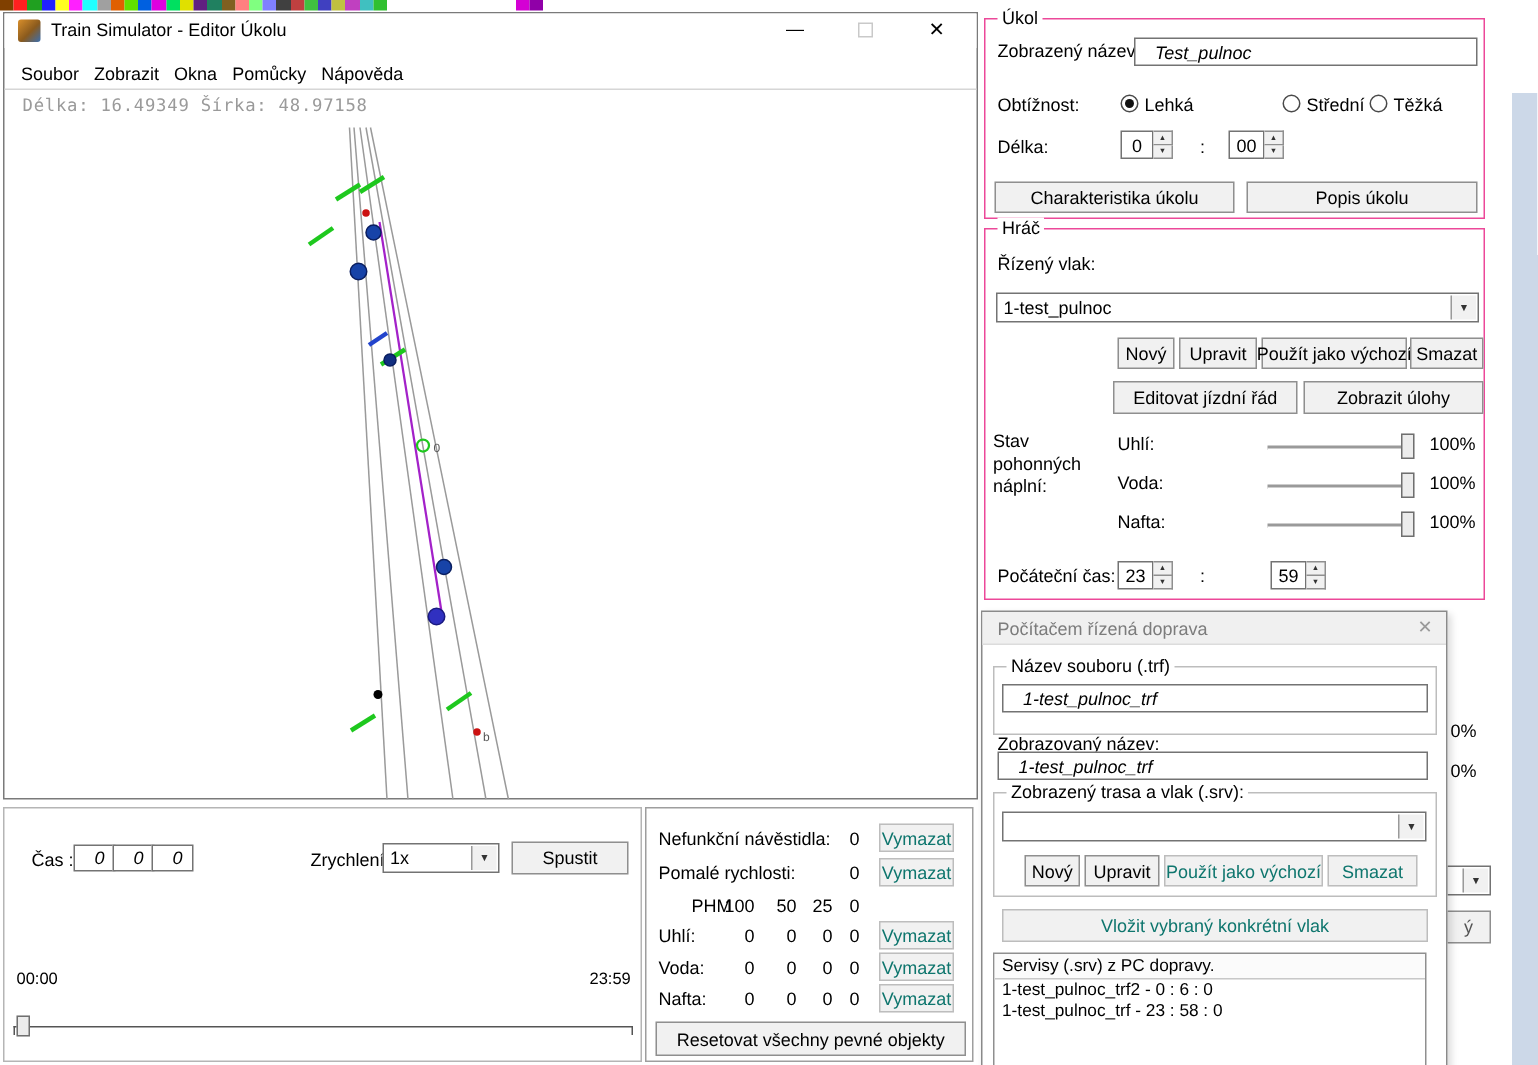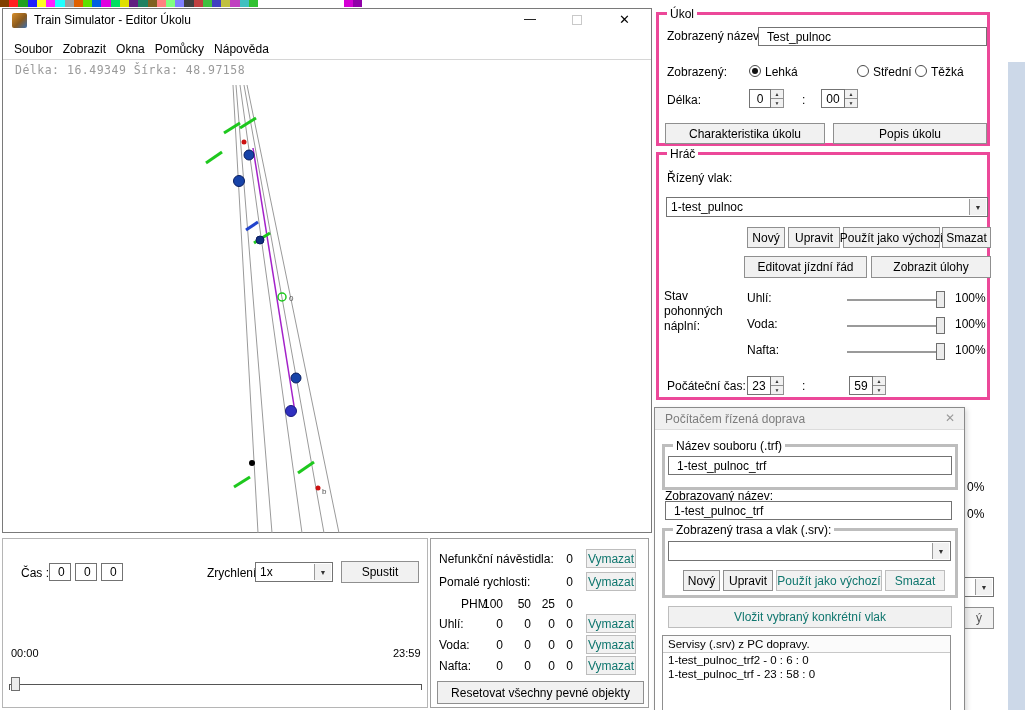"Úkol" .grp { border: 3px solid #ec4899 -> 1px solid #ec4899 }
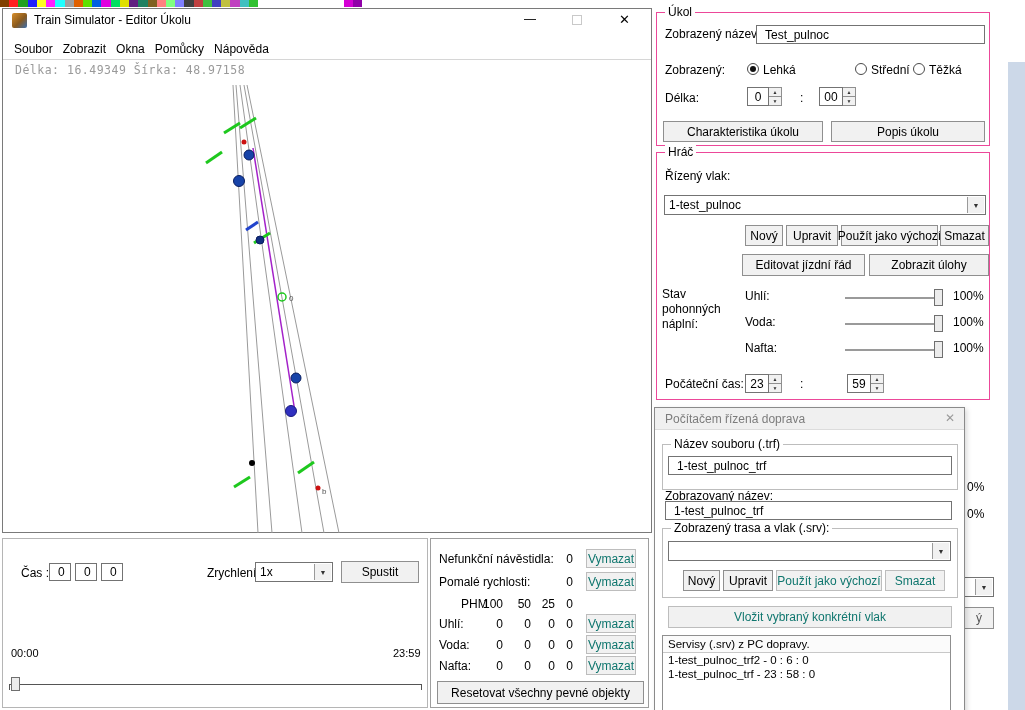"Test_pulnoc" .inp { font-style: none -> italic; padding: 0 8px -> 0 13px }
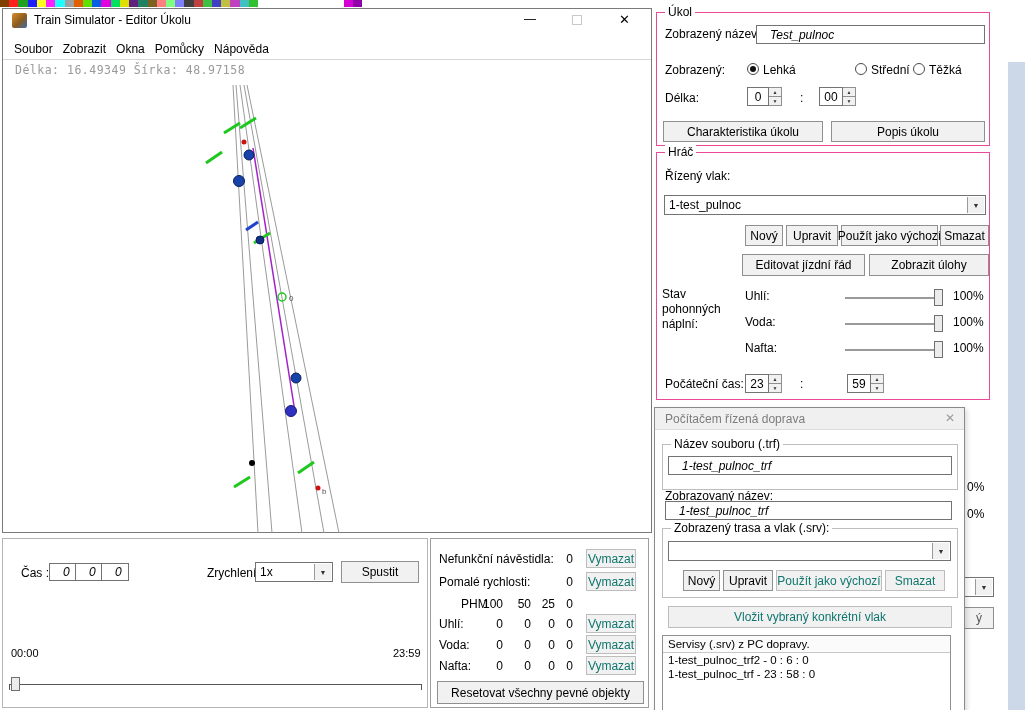"Zobrazený:" div.lbl { text: Zobrazený -> Obtížnost }
